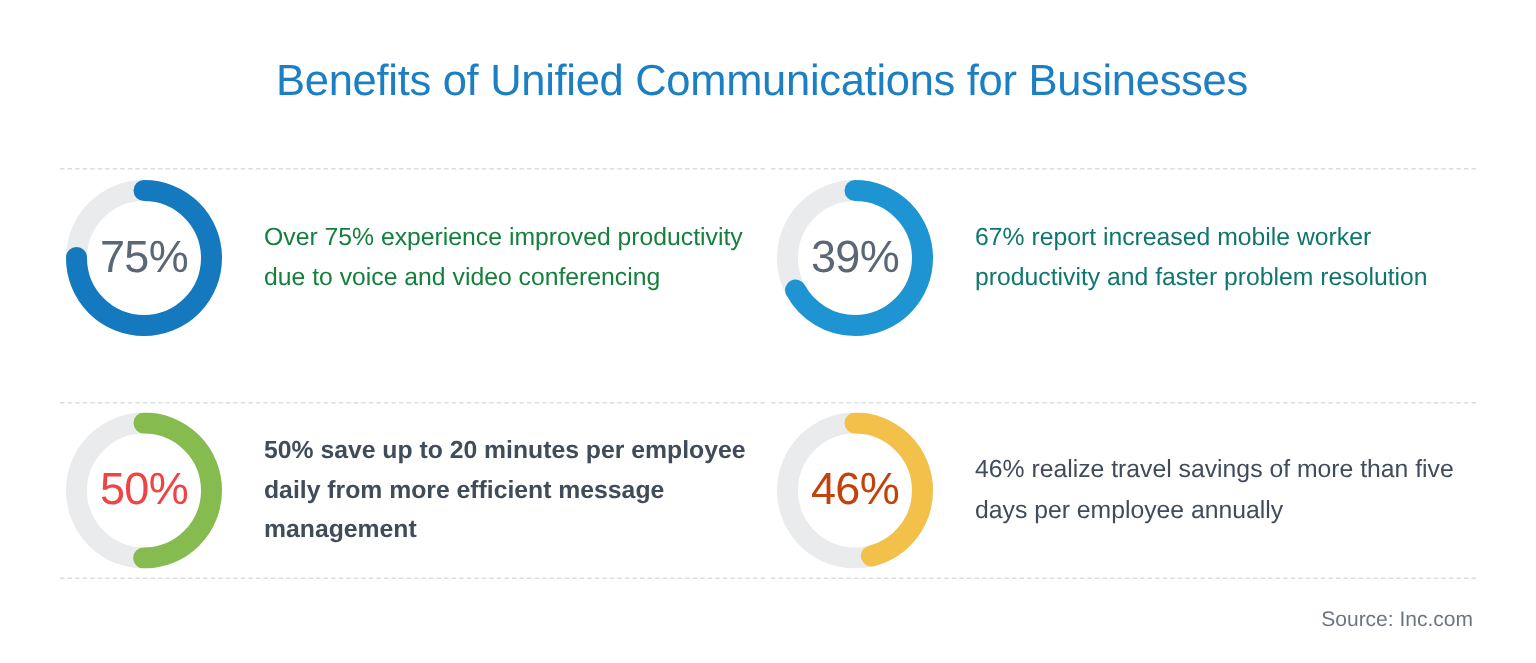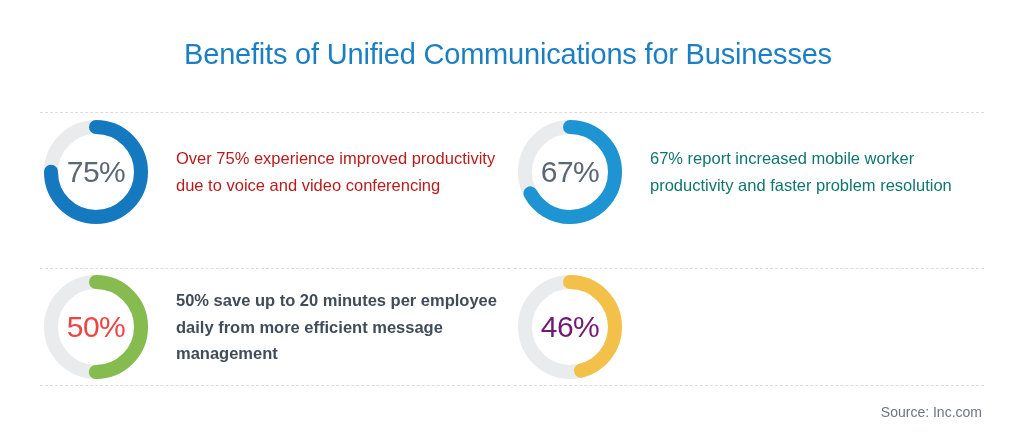"Over 75% experience improved" p.card-text { color: #b91c1c -> #15803d }
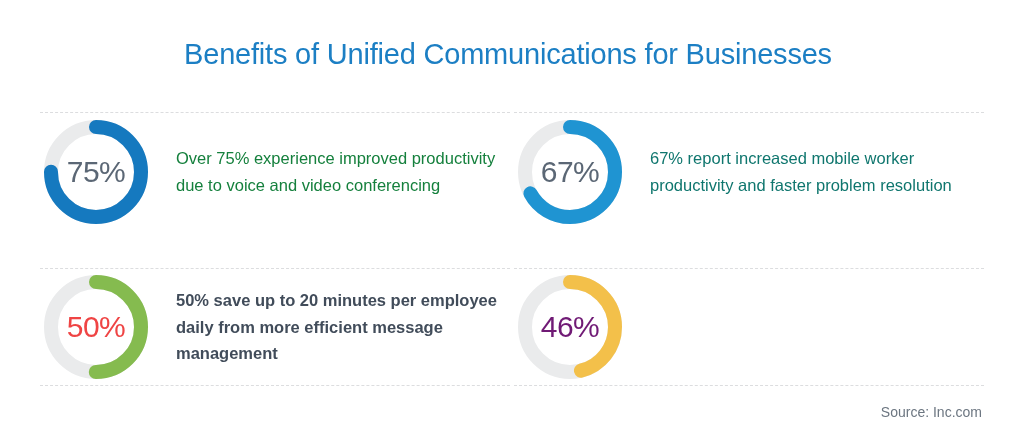"67%" span.donut-label { text: 67% -> 39% }
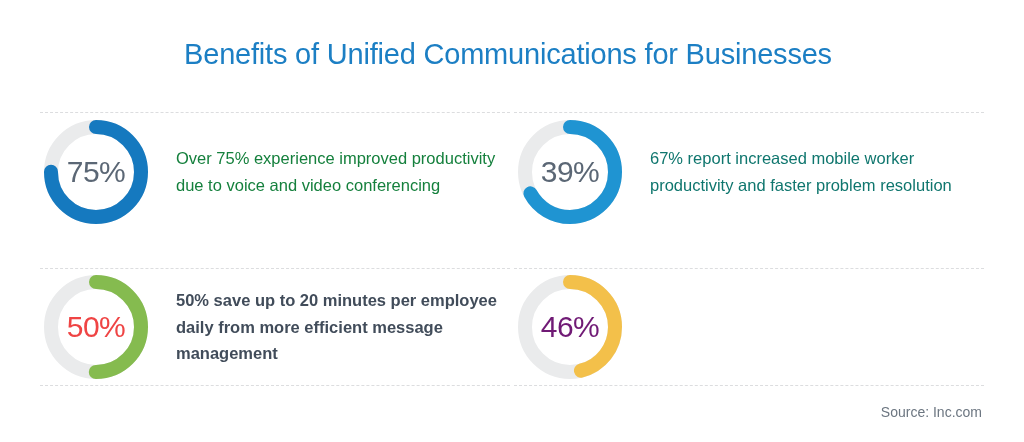"46%" span.donut-label { color: #701a75 -> #c2410c }
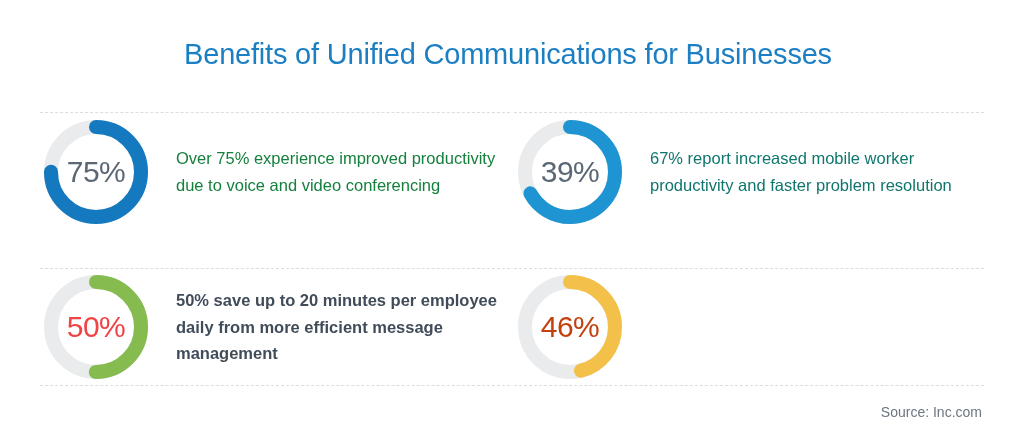"46% realize travel savings of" p.card-text { html: none -> <p>46% realize travel savings of more than five days per employee annually</p> }
